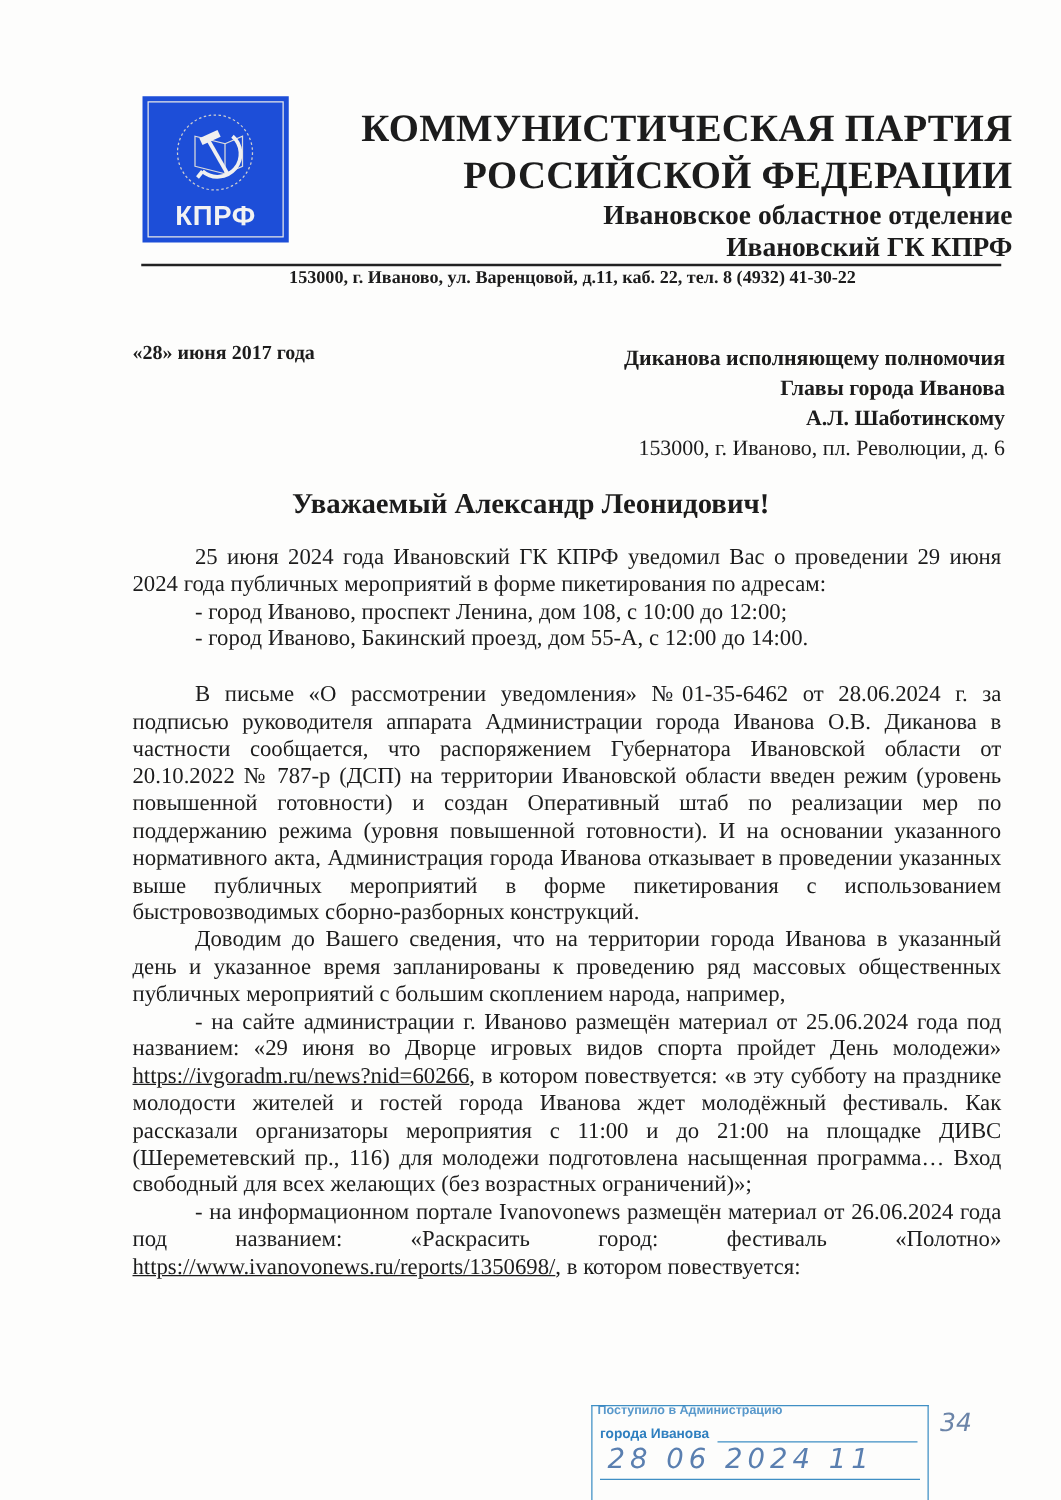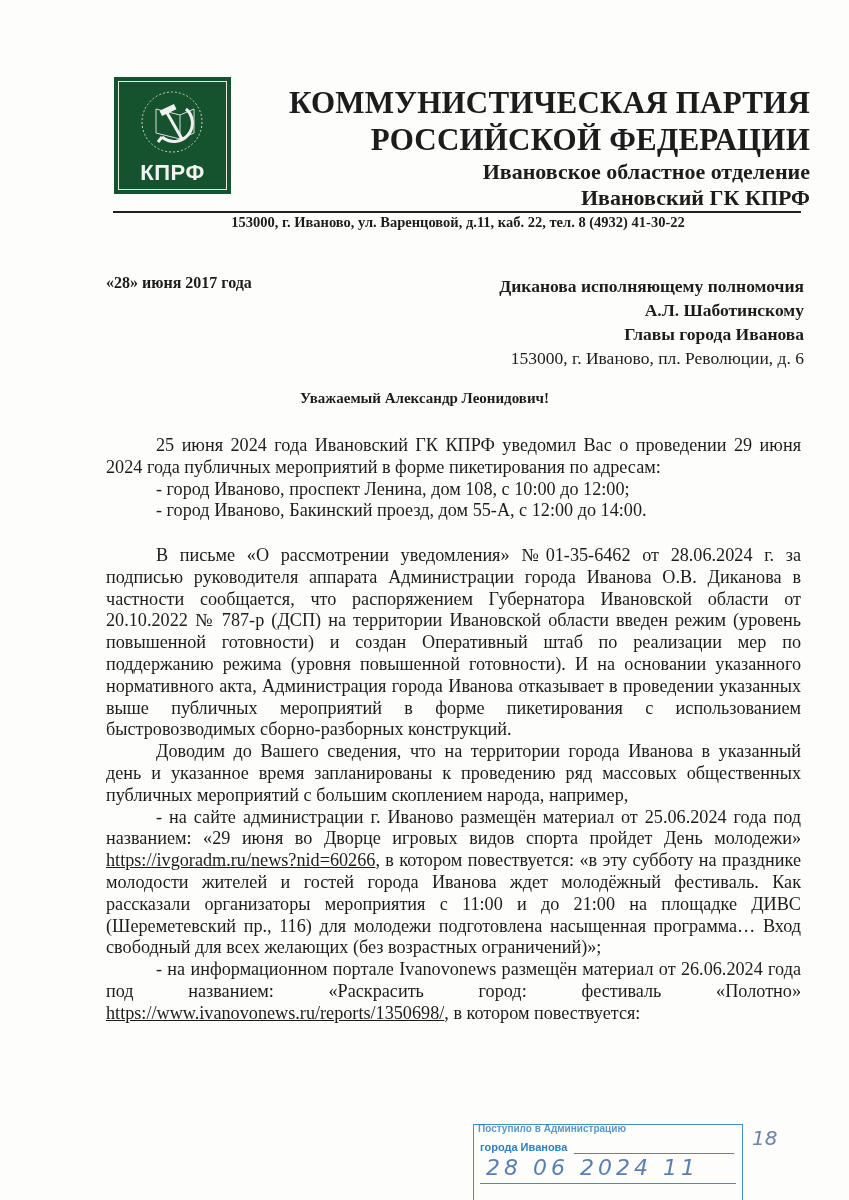"КПРФ" .logo { background: #14532d -> #1d4ed8 }
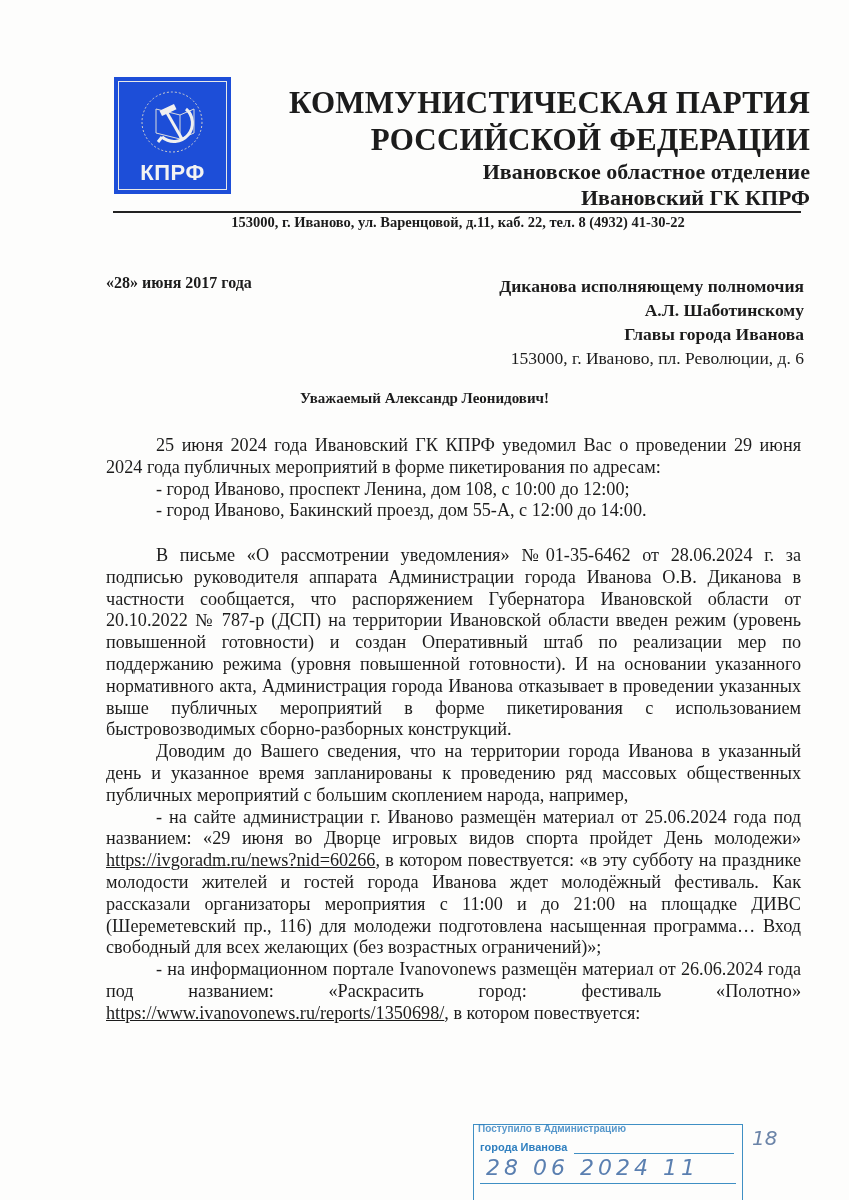"А.Л. Шаботинскому" div.b { order: before "Главы города Иванова" -> after "Главы города Иванова" }
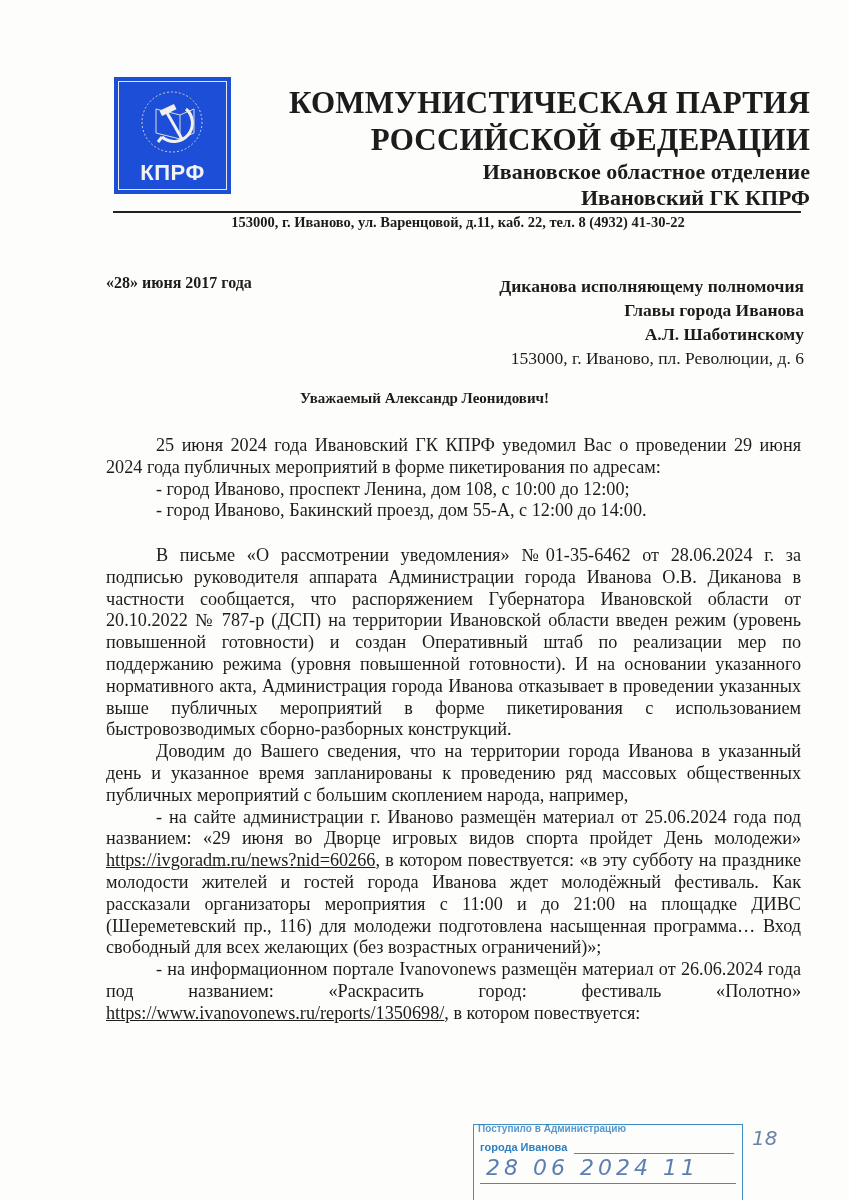"Уважаемый Александр Леонидович!" .salute { font-size: 15px -> 23px }
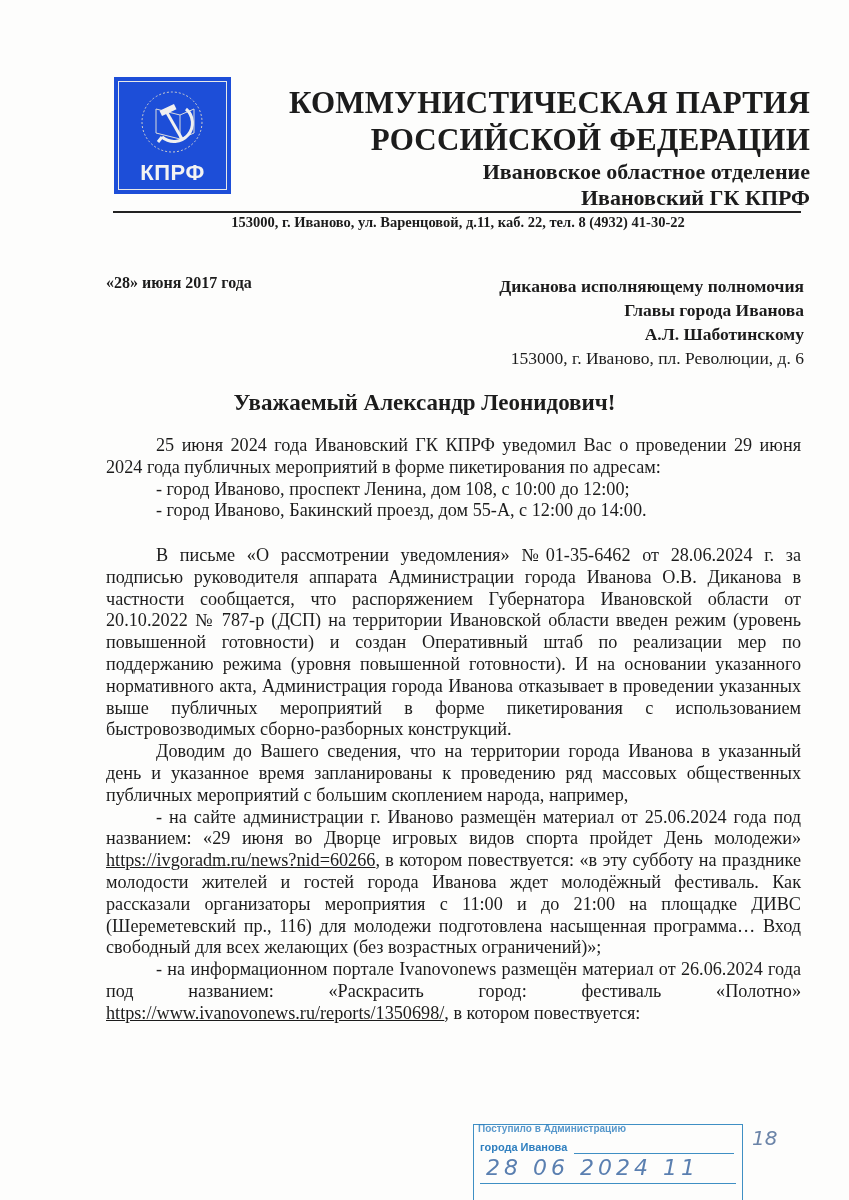"18" div.abs { text: 18 -> 34 }
